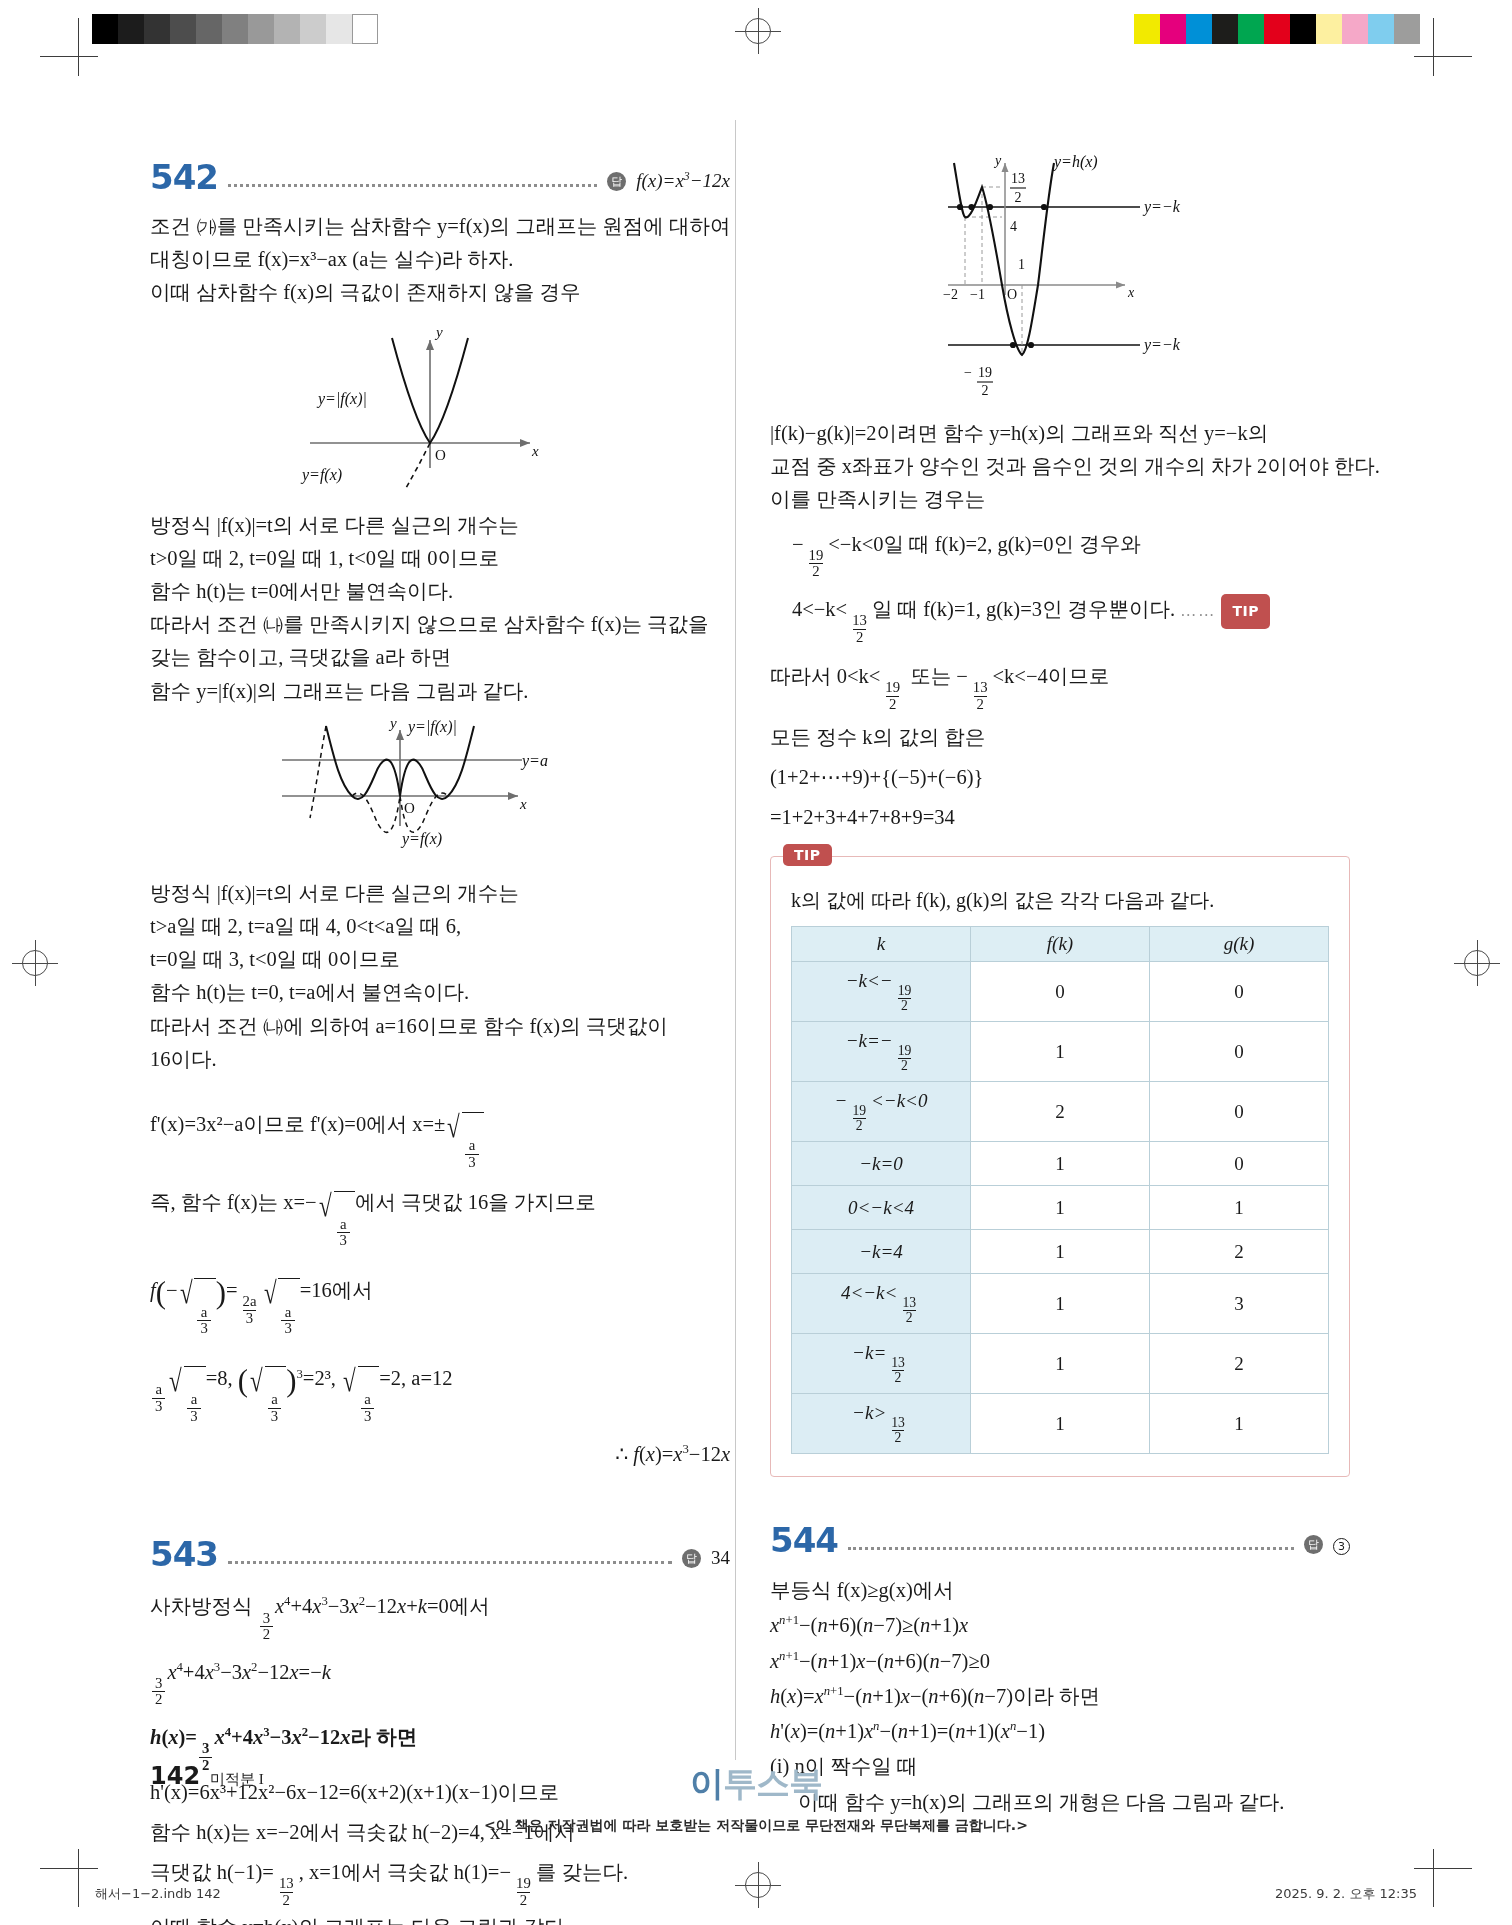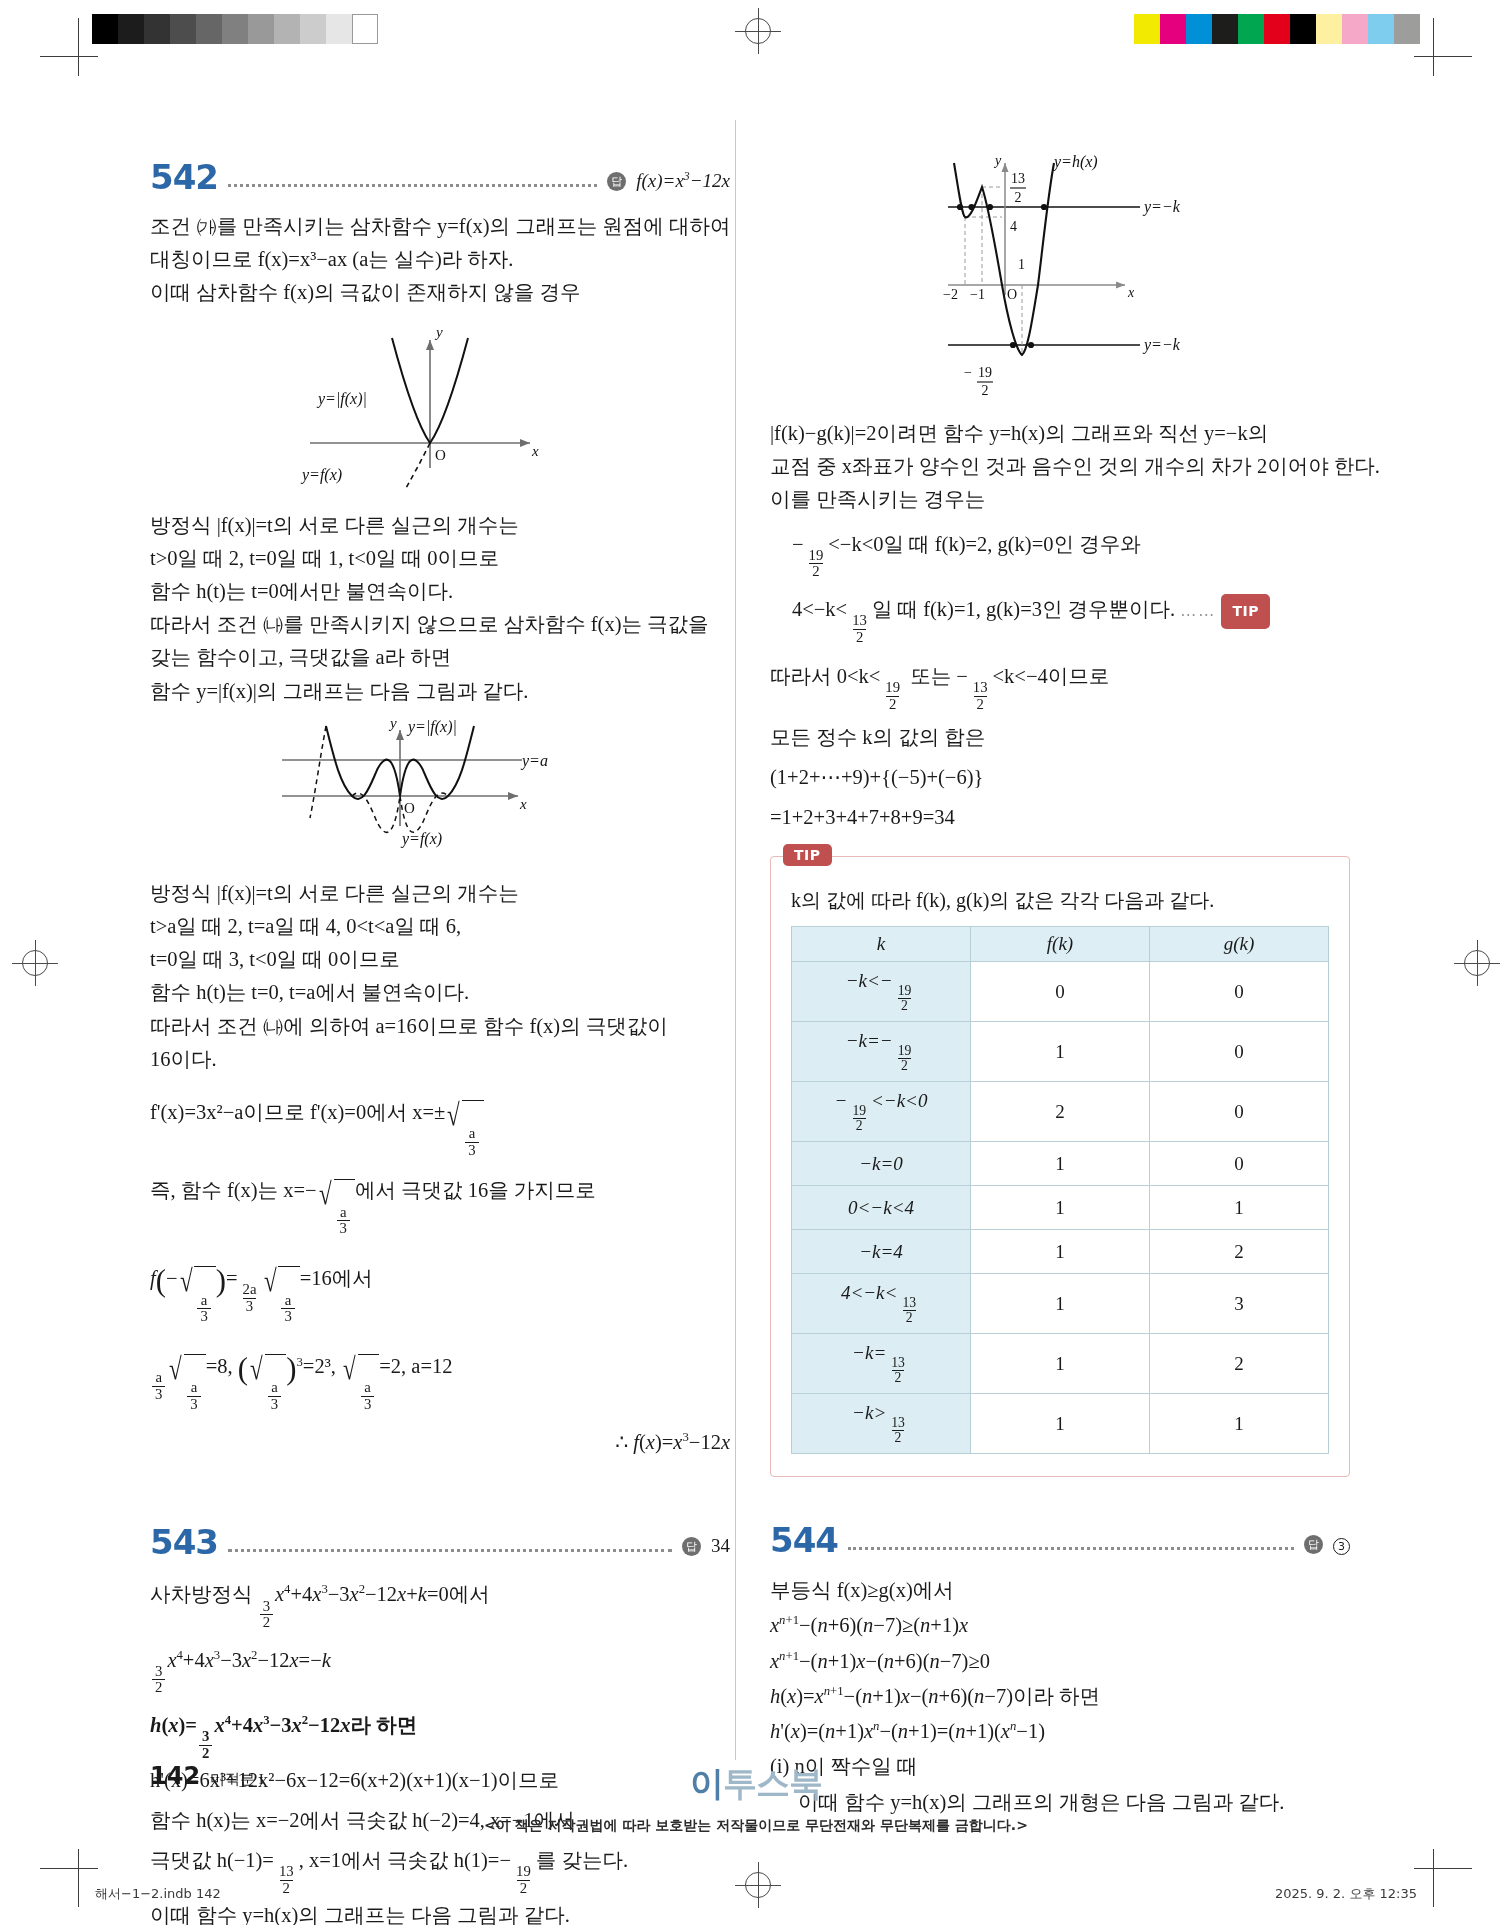"f'(x)=3x²−a이므로 f'(x)=0에서 x=±" div.sol { margin-top: 16px -> 28px }
